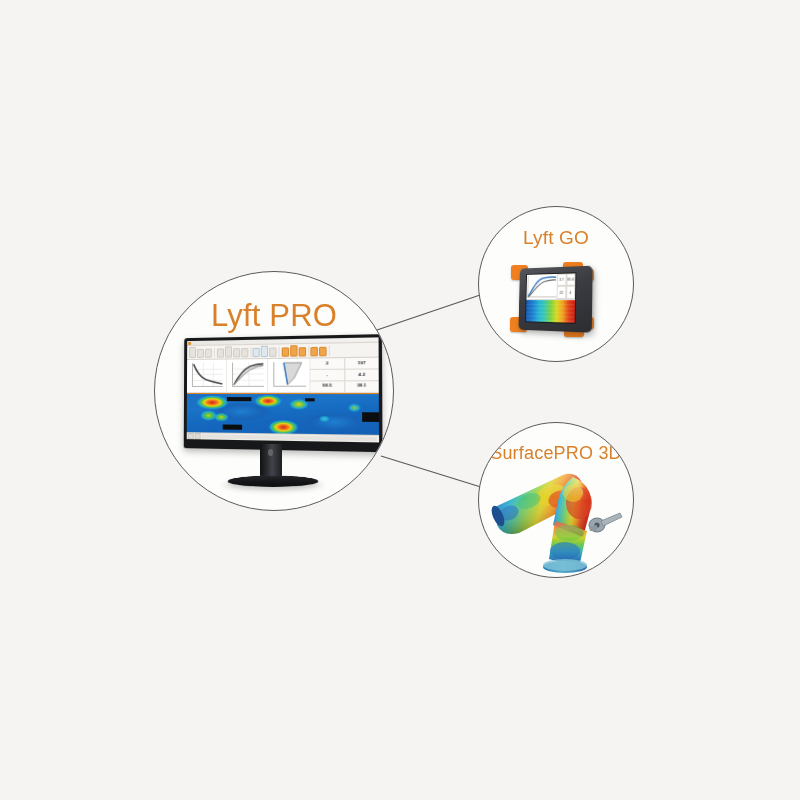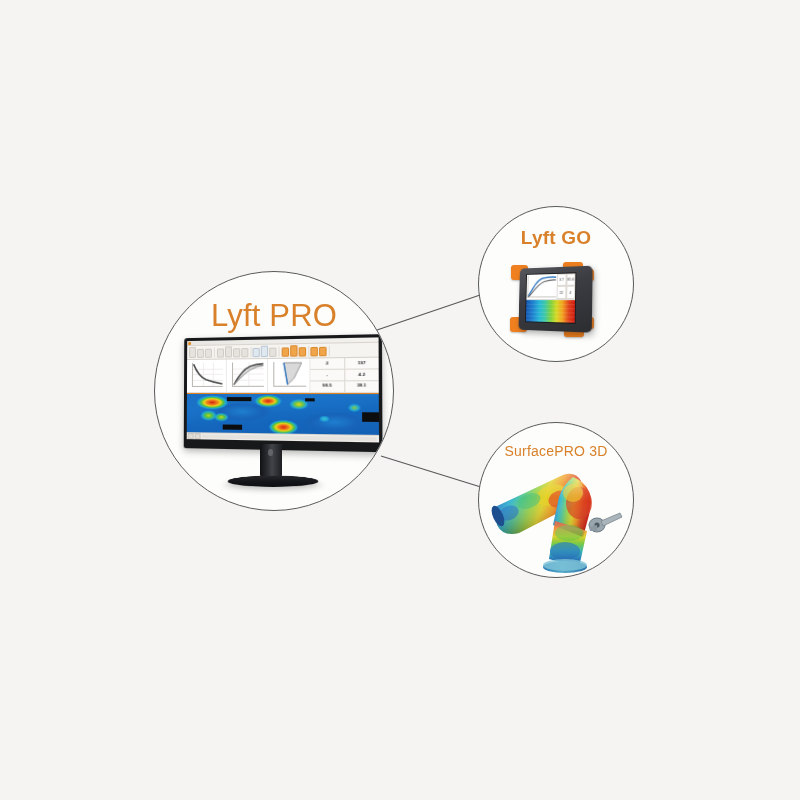"Lyft GO" #node-go .node-label { font-weight: bold -> none }
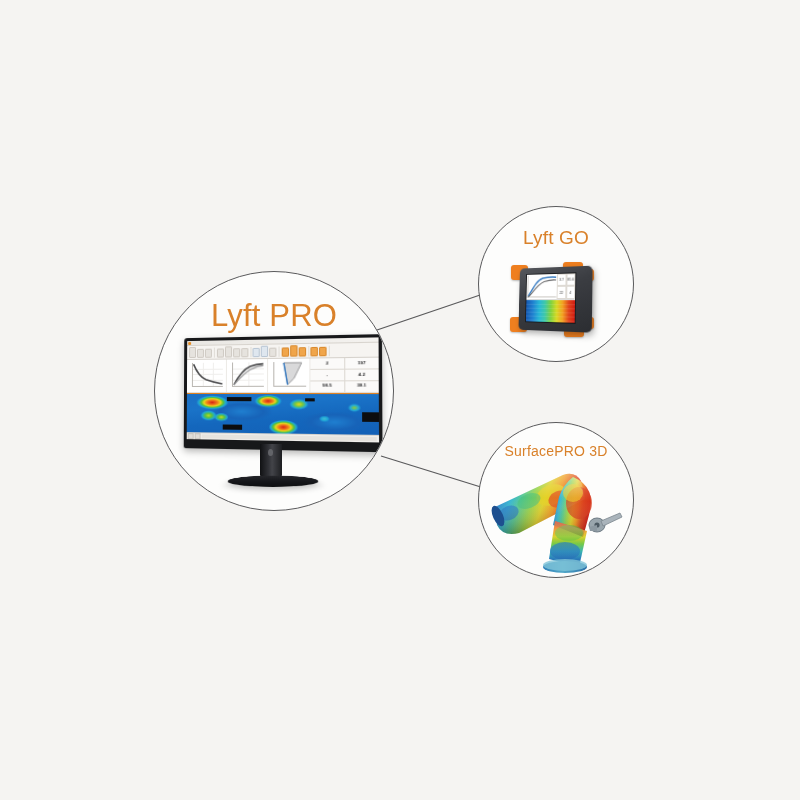"SurfacePRO 3D" #node-3d .node-label { font-size: 14px -> 18px }
